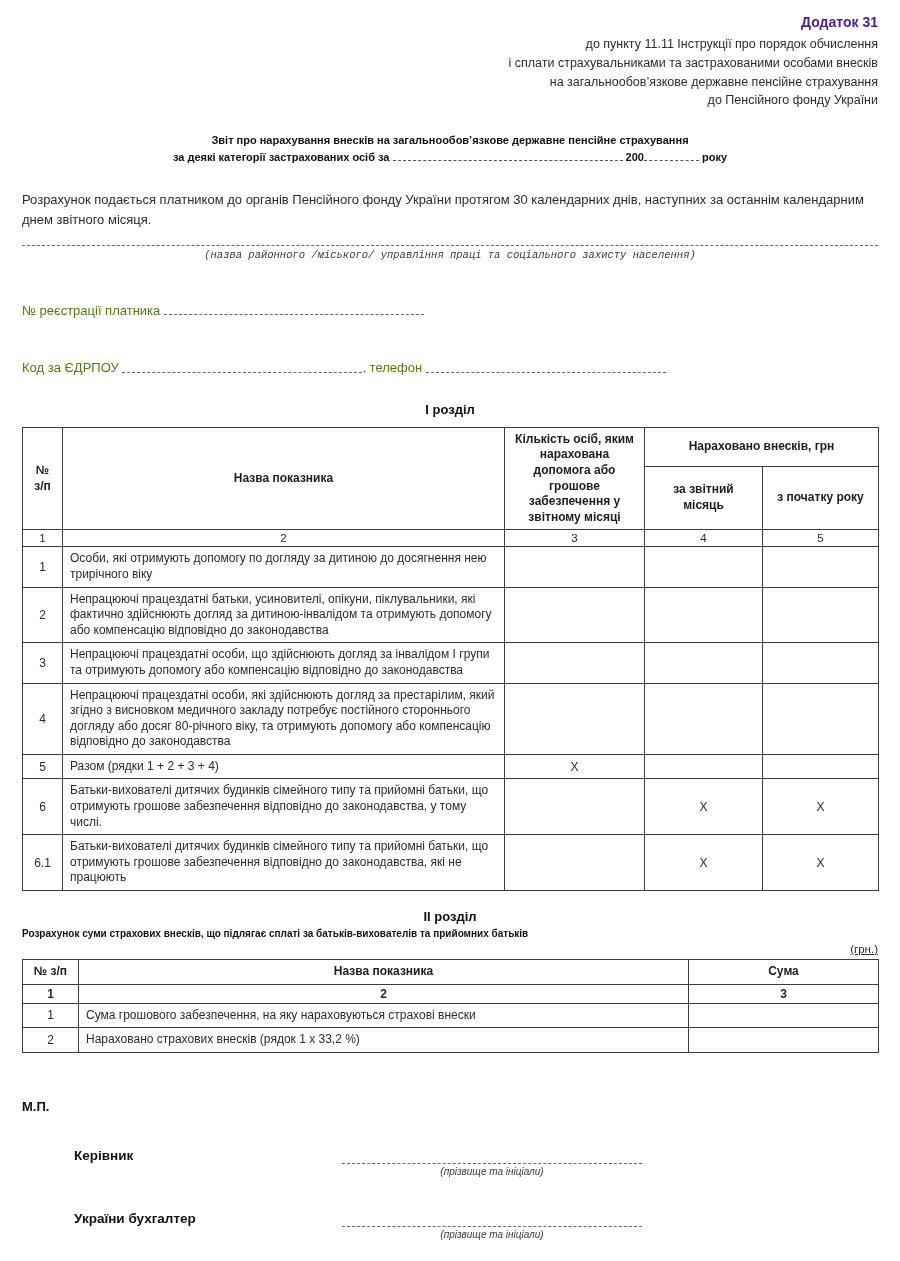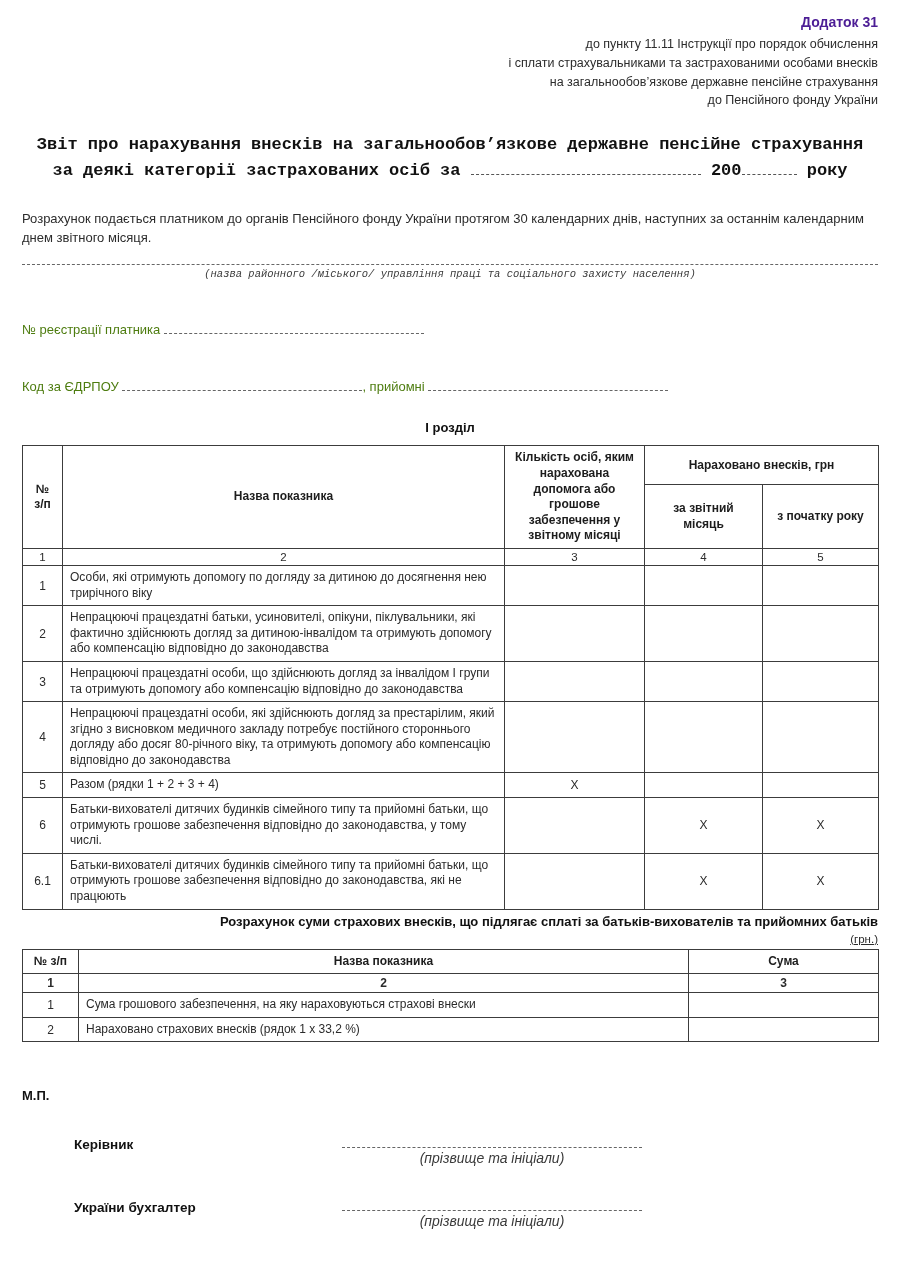"Звіт про нарахування внесків на" .doc-title { font-family: Liberation Mono, monospace -> none; font-size: 17px -> 11px }
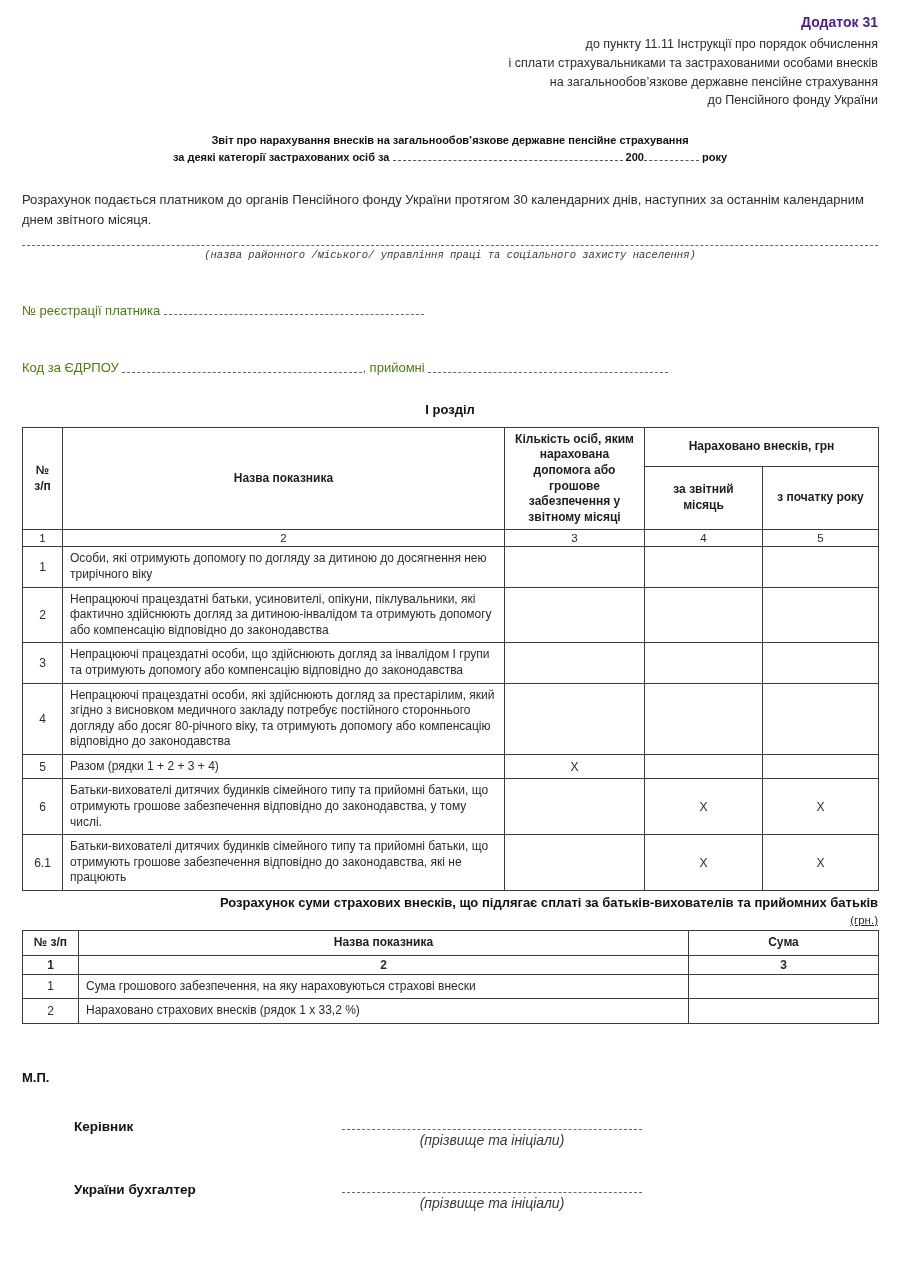", прийомні" span { text: прийомні -> телефон }
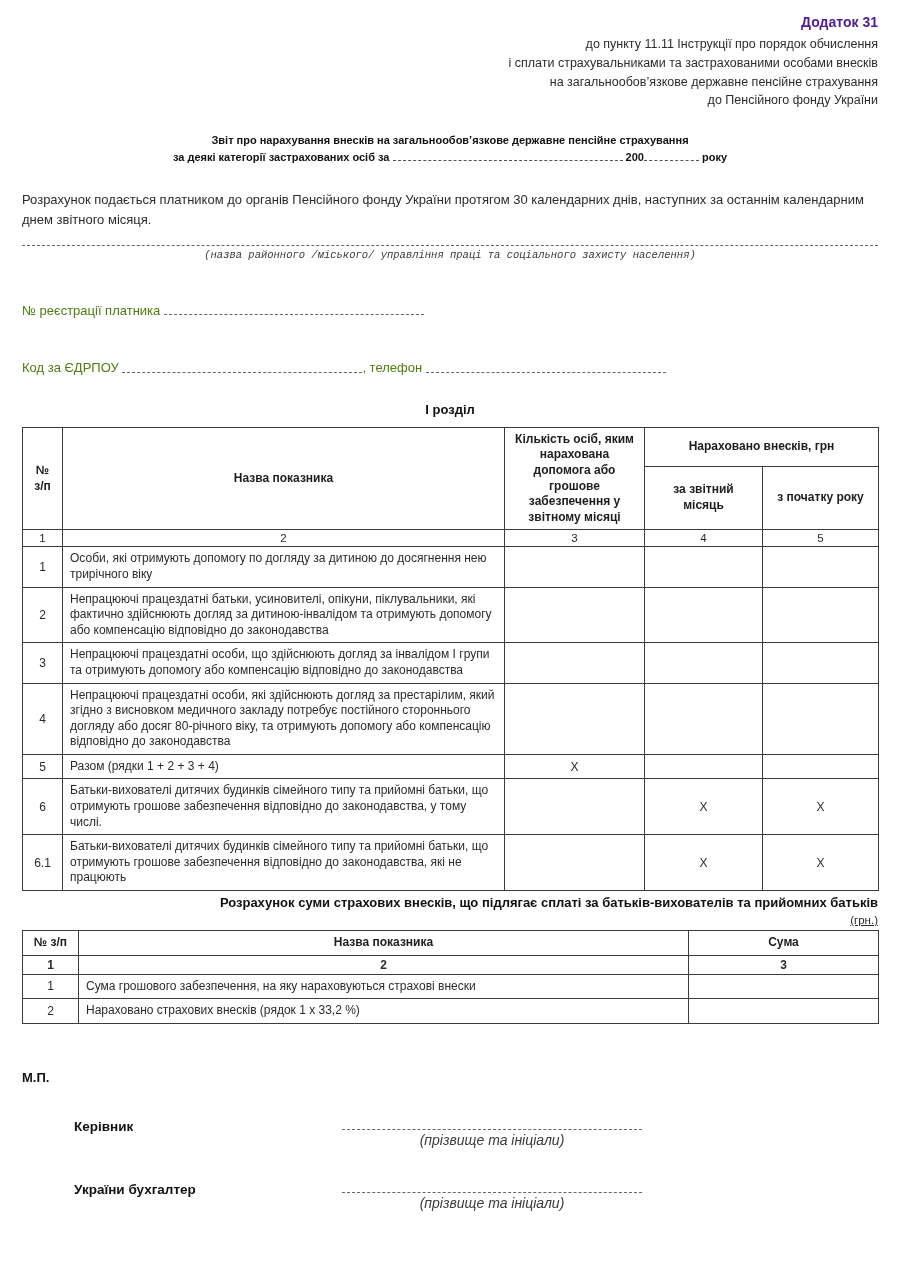"ІІ розділ" div.section-title { html: none -> <div>ІІ розділ</div> }
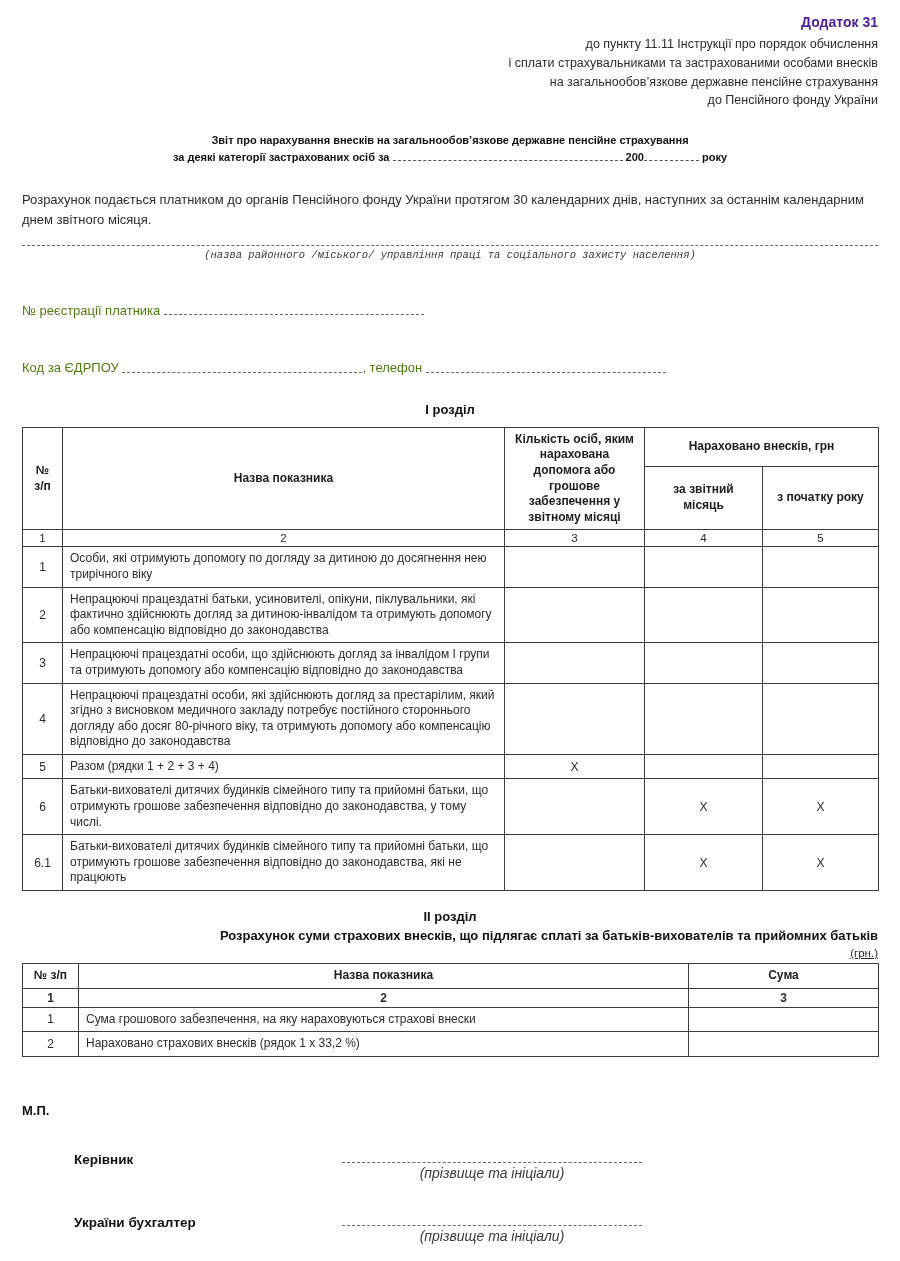"Розрахунок суми страхових внесків, що" .section-sub { font-size: 13px -> 10px; text-align: right -> left }
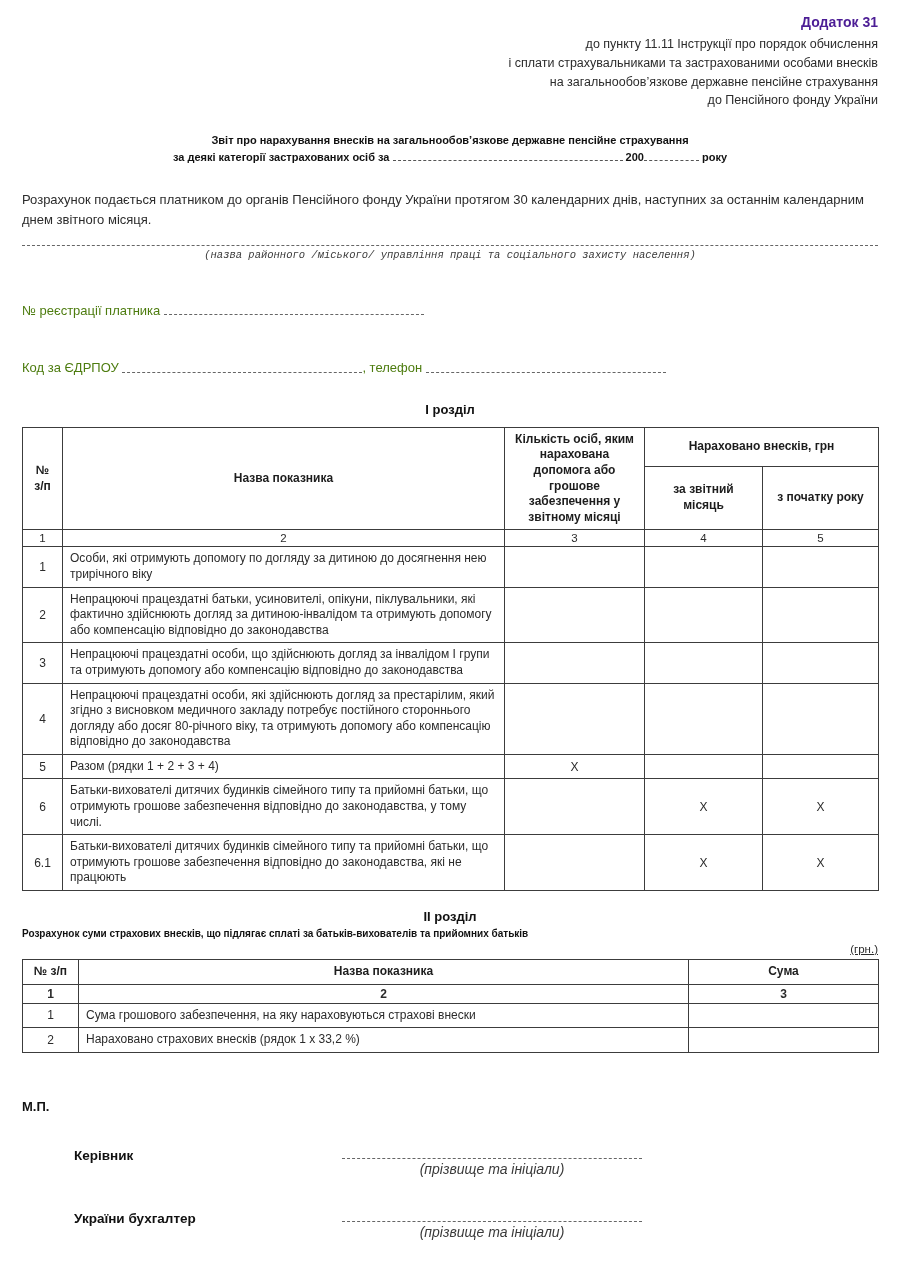"(прізвище та ініціали)" .sig-caption { font-size: 14px -> 10px }
